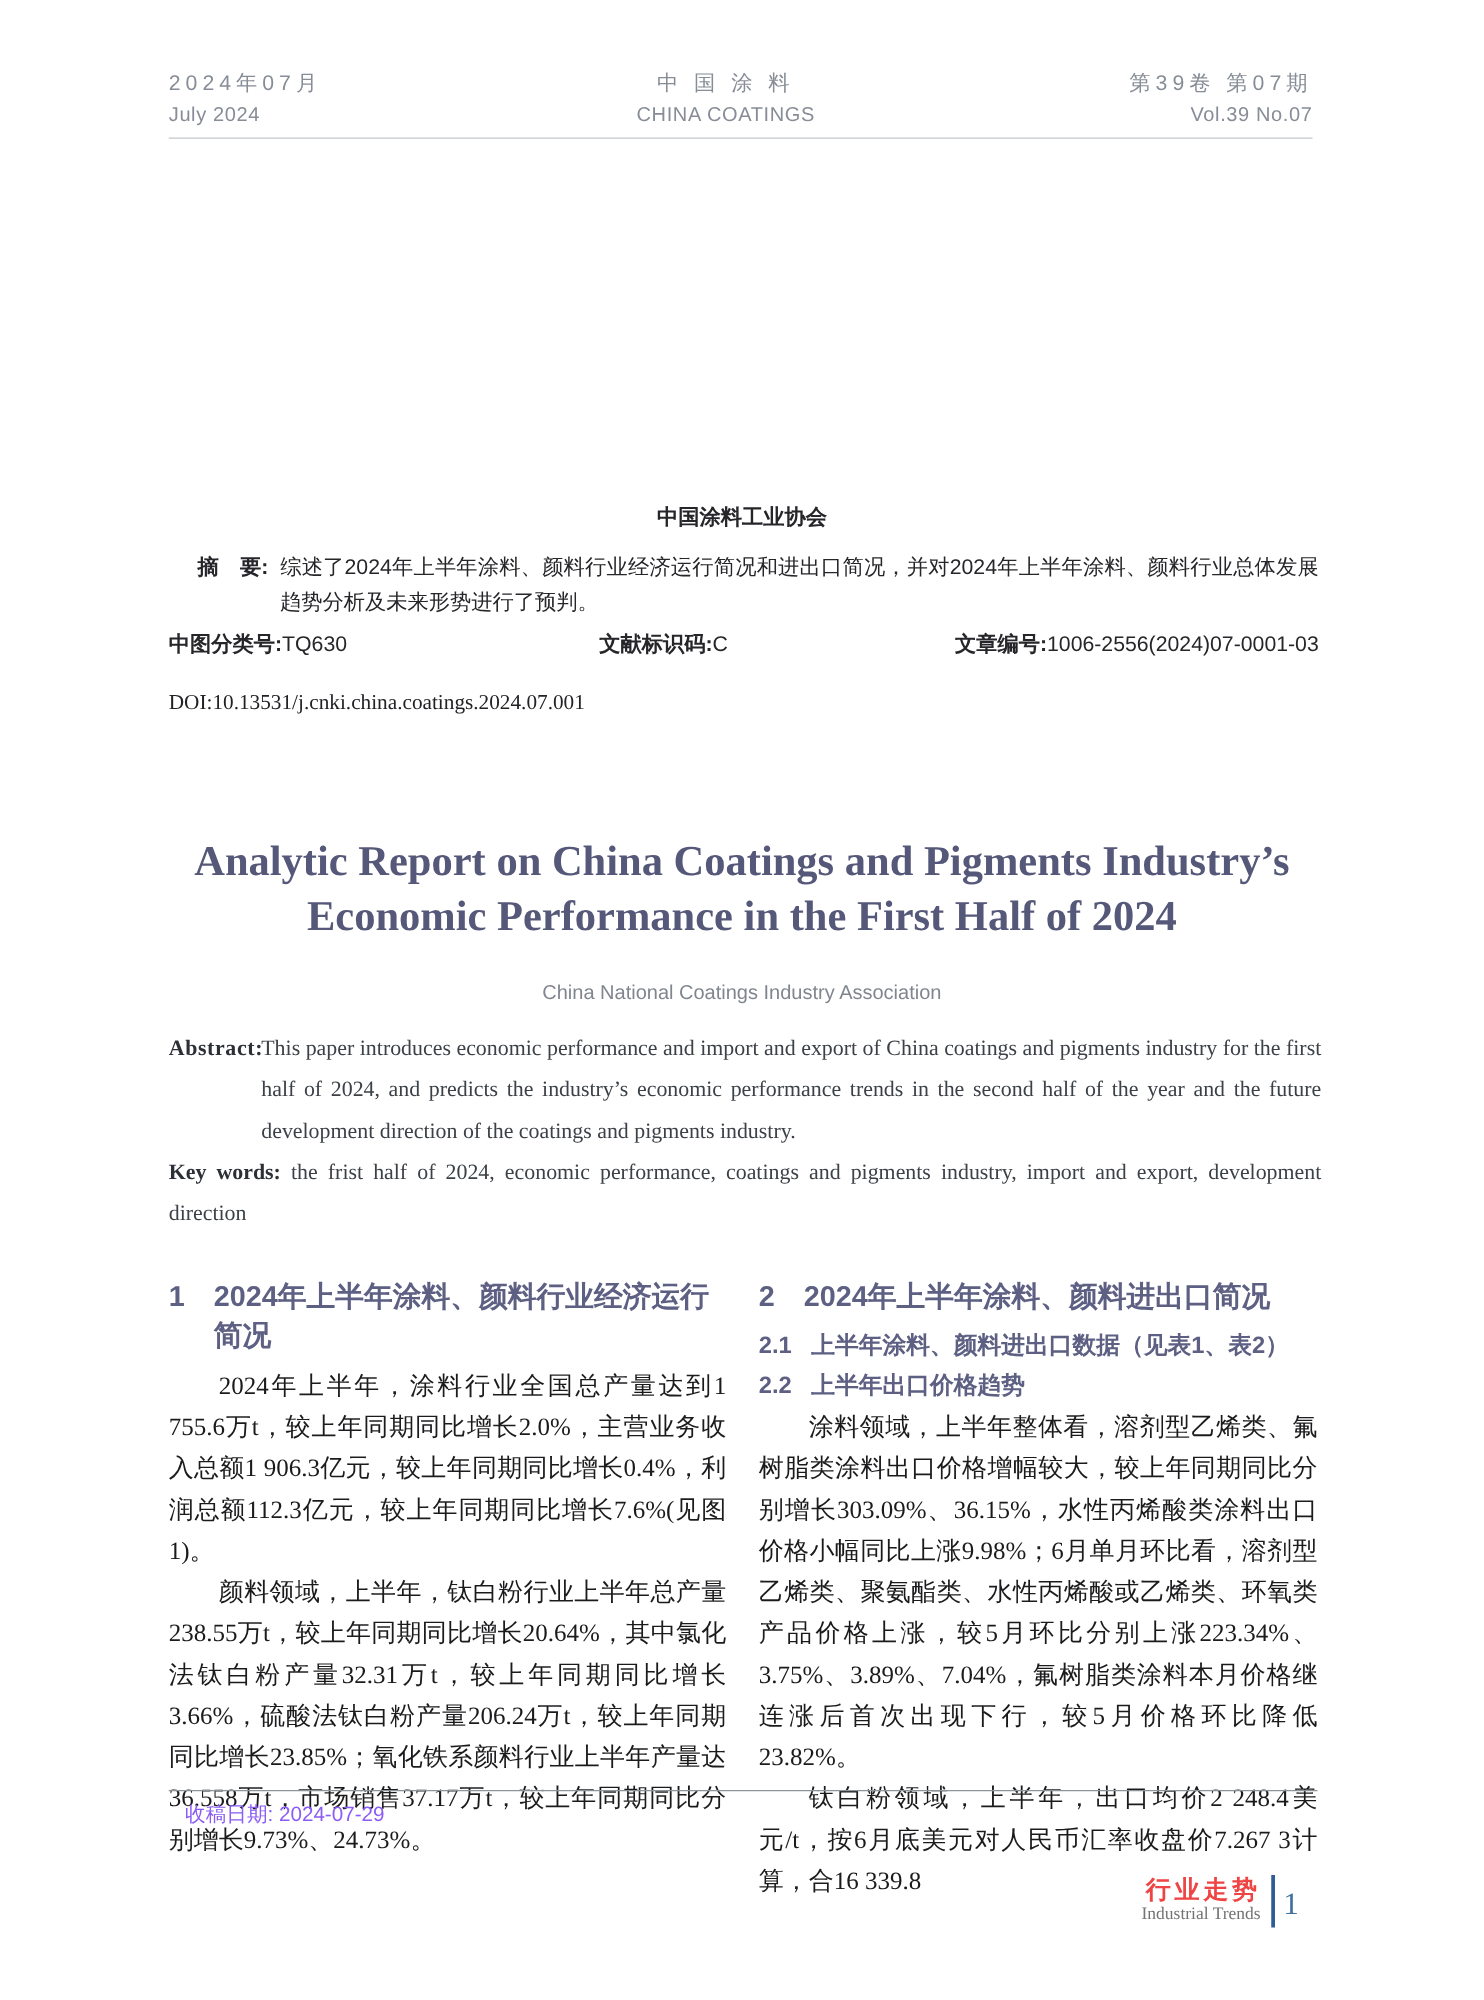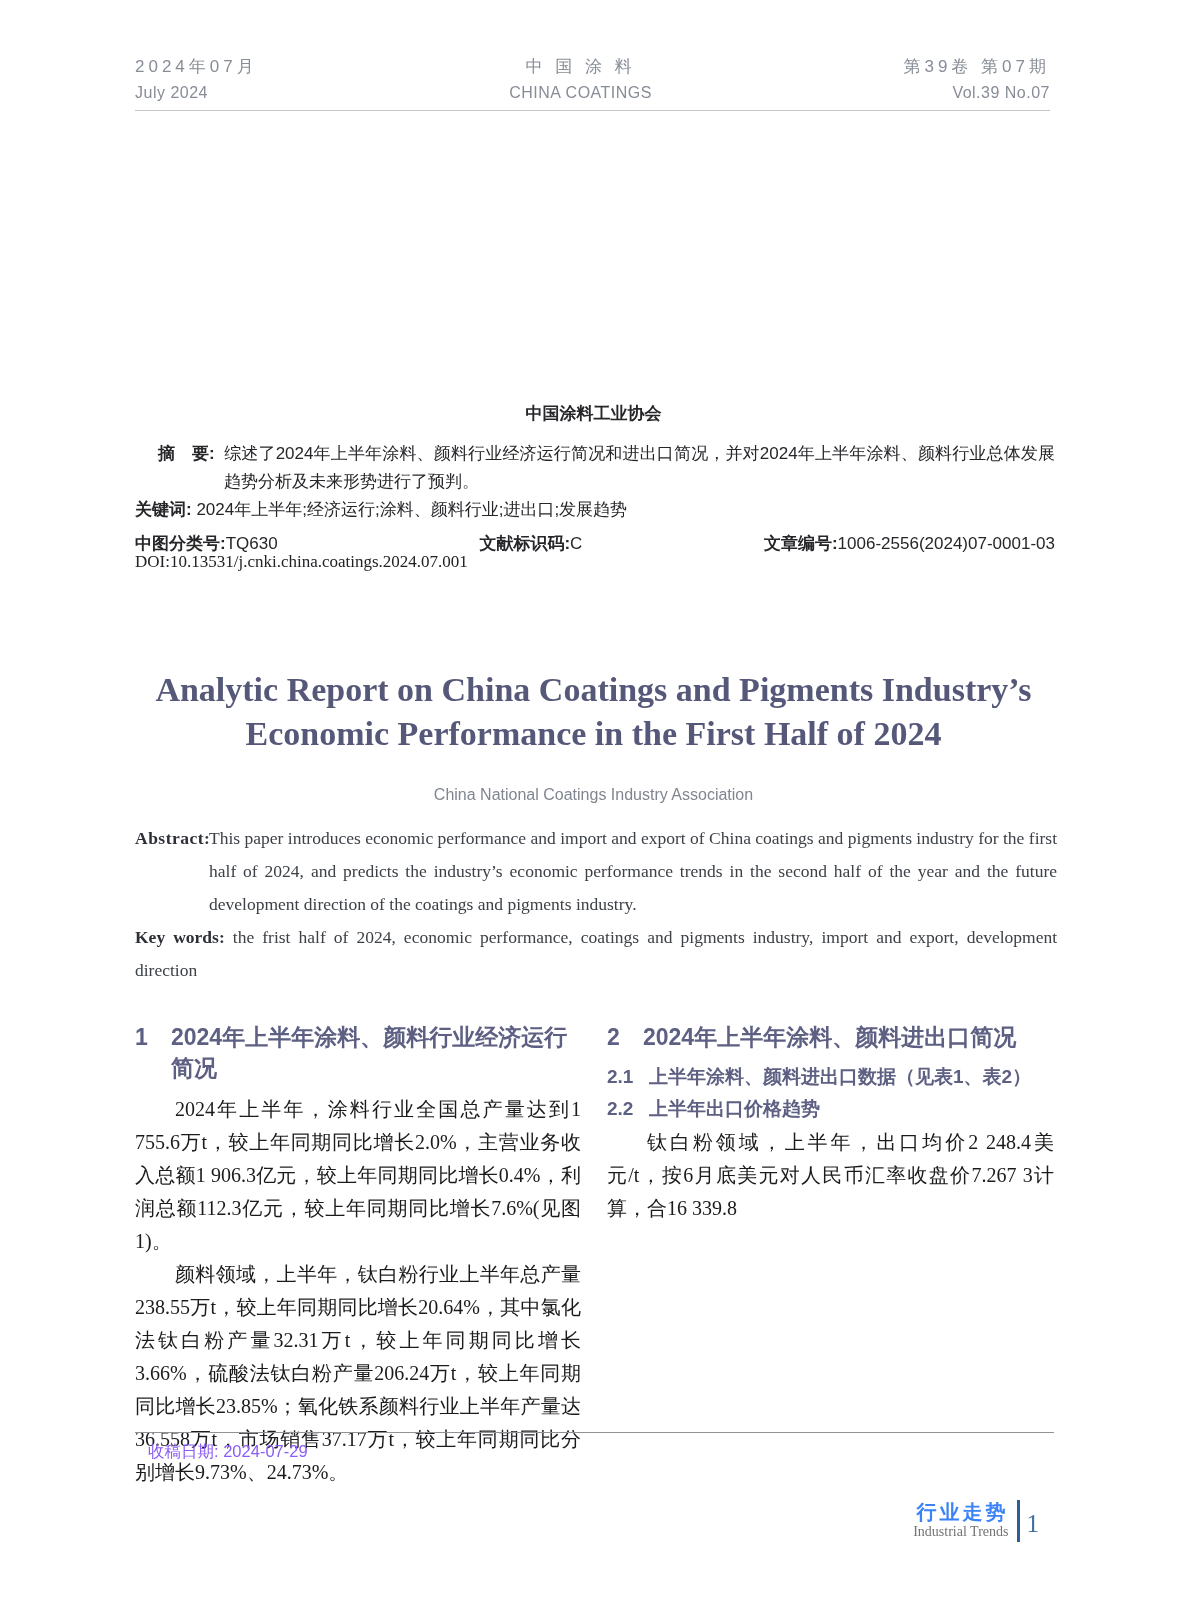"关键词: 2024年上半年;经济运行;涂料、颜料行业;进出口;发展趋势" p.kw-line { html: <p> <span>关键词:</span> <span>2024年上半年;经济运行;涂料、颜料行业;进出口;发展趋势</span> </p> -> none }
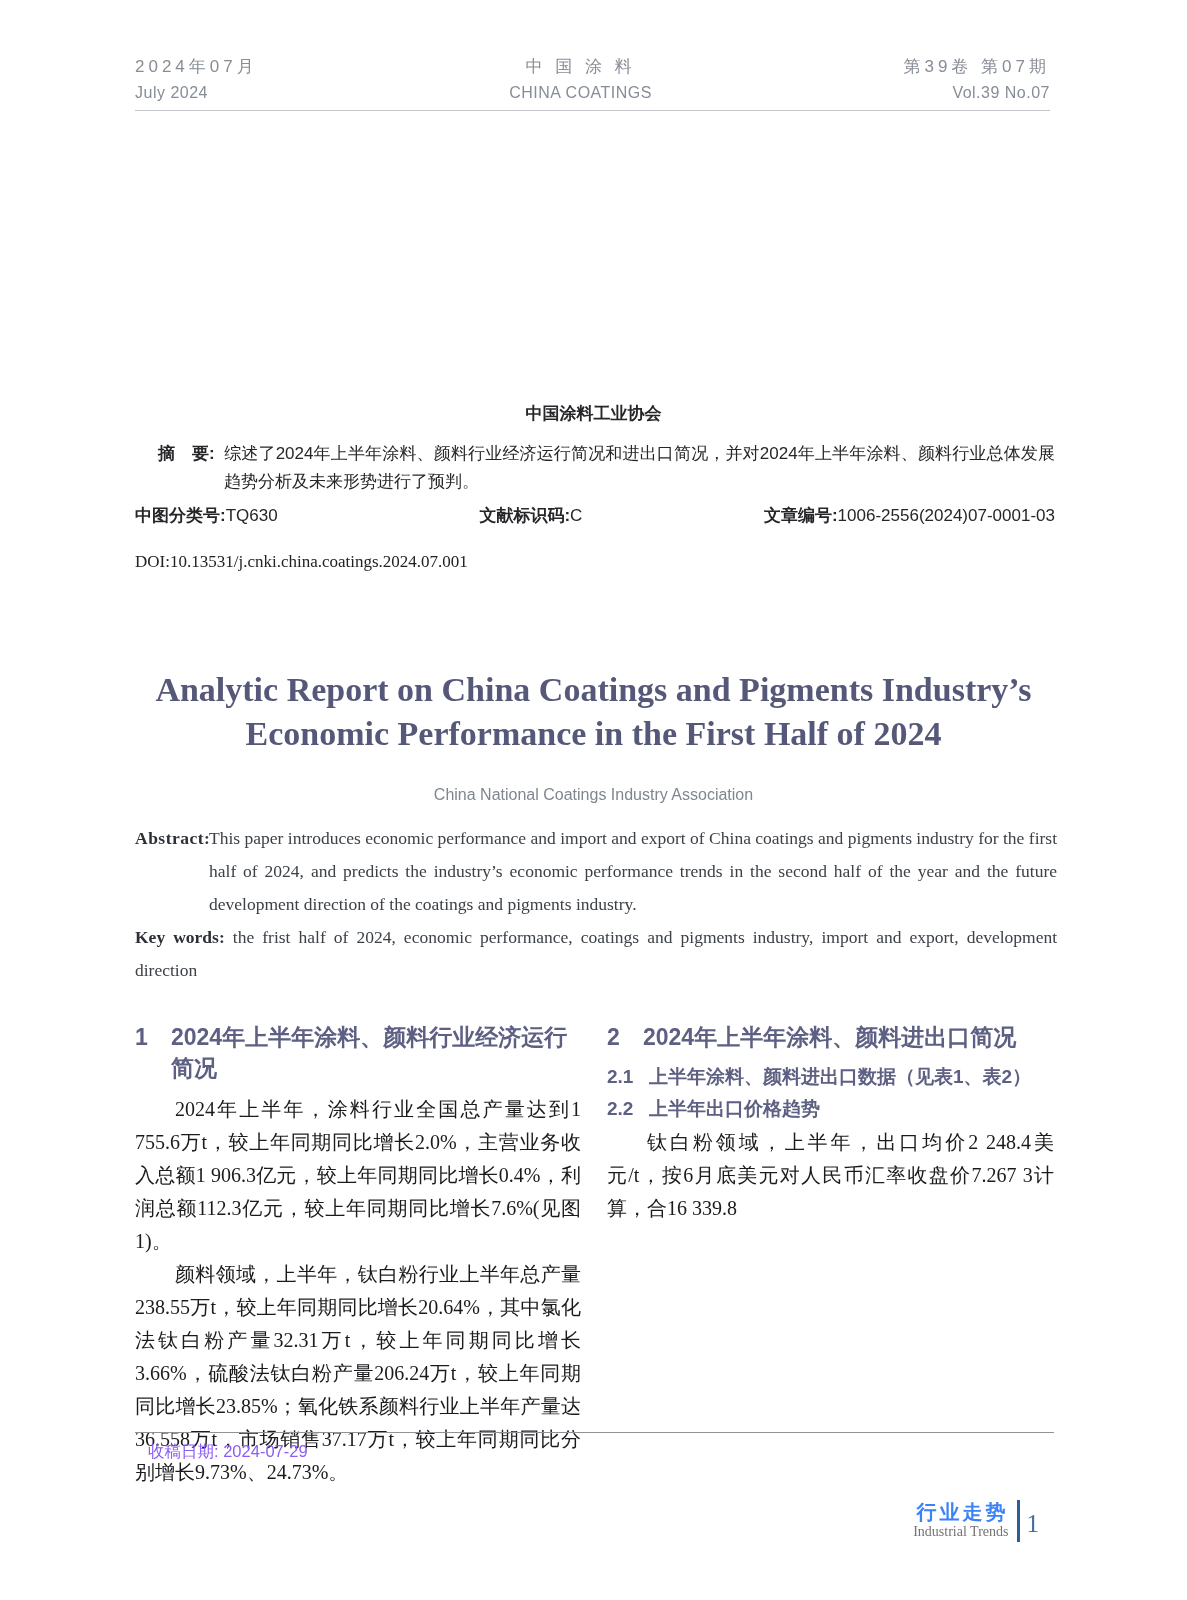"涂料领域，上半年整体看，溶剂型乙烯类、氟树脂类涂料出口价格增幅较大，较上年同期同" p.body-p { html: none -> <p>涂料领域，上半年整体看，溶剂型乙烯类、氟树脂类涂料出口价格增幅较大，较上年同期同比分别增长303.09%、36.15%，水性丙烯酸类涂料出口价格小幅同比上涨9.98%；6月单月环比看，溶剂型乙烯类、聚氨酯类、水性丙烯酸或乙烯类、环氧类产品价格上涨，较5月环比分别上涨223.34%、3.75%、3.89%、7.04%，氟树脂类涂料本月价格继连涨后首次出现下行，较5月价格环比降低23.82%。</p> }
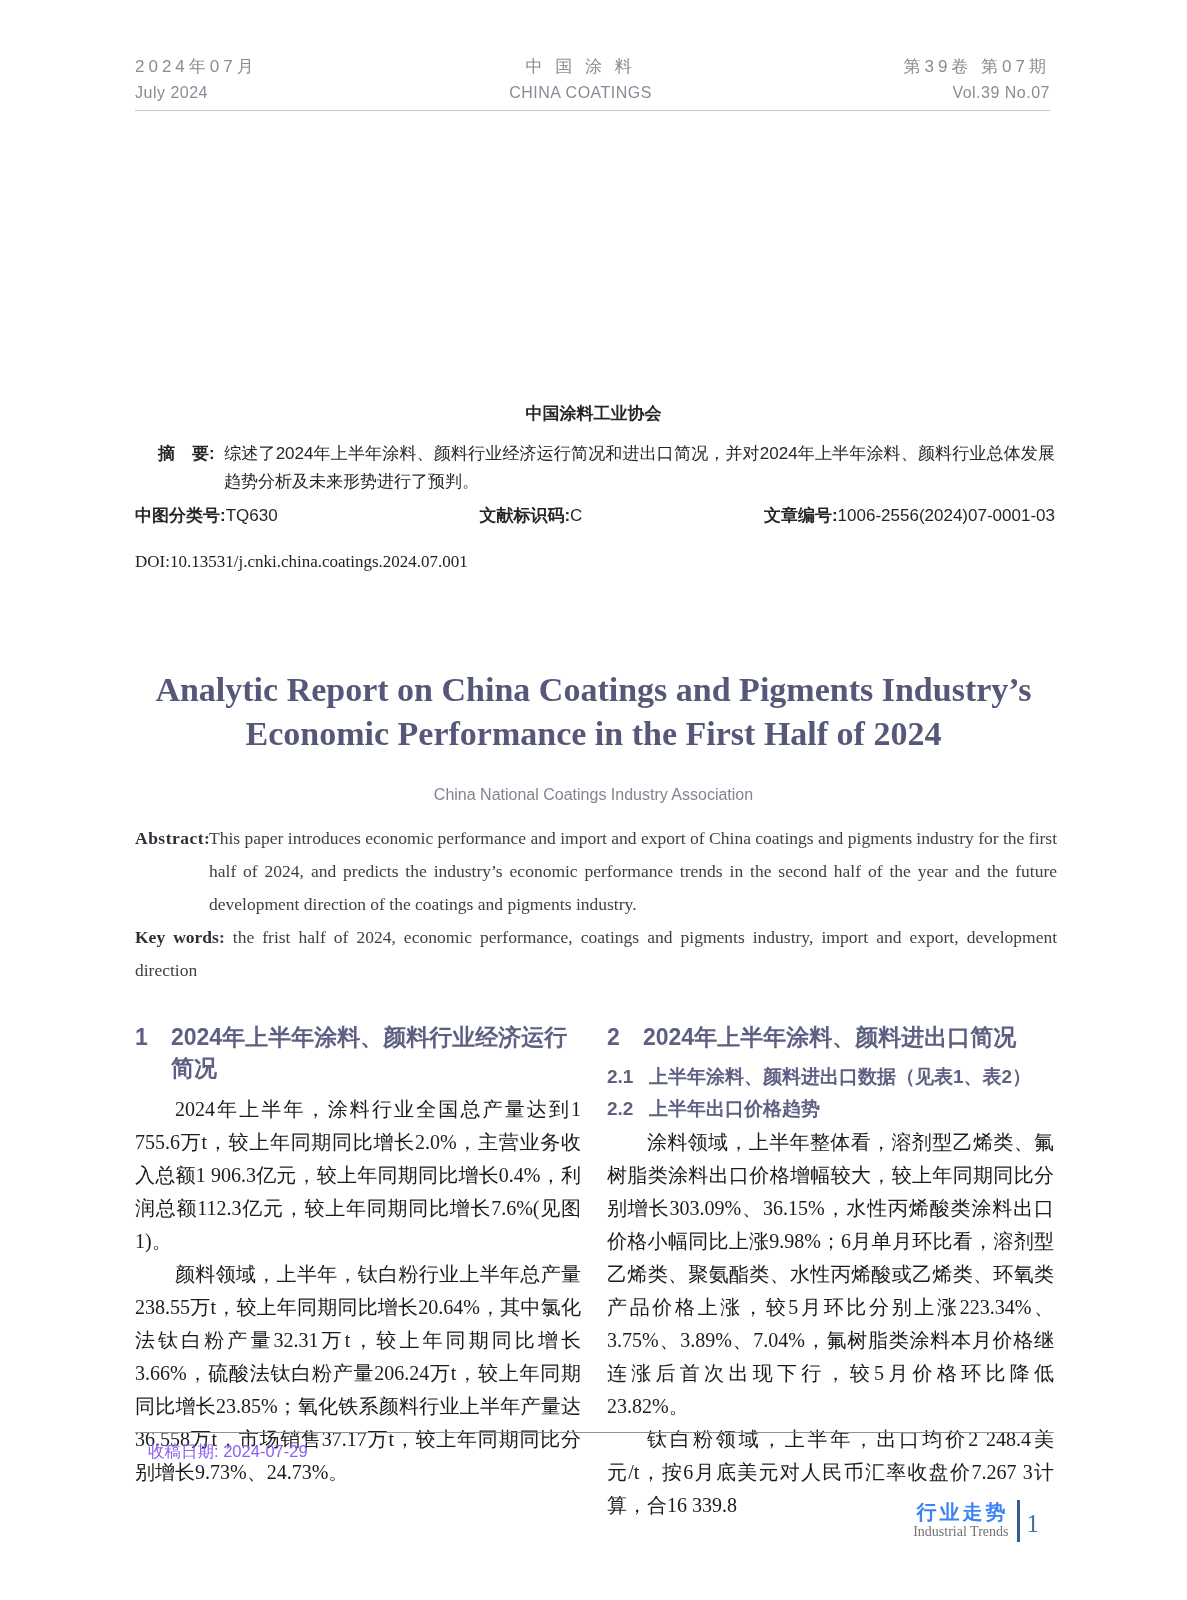"行业走势" .pf-cn { color: #3b82f6 -> #ef4444 }
